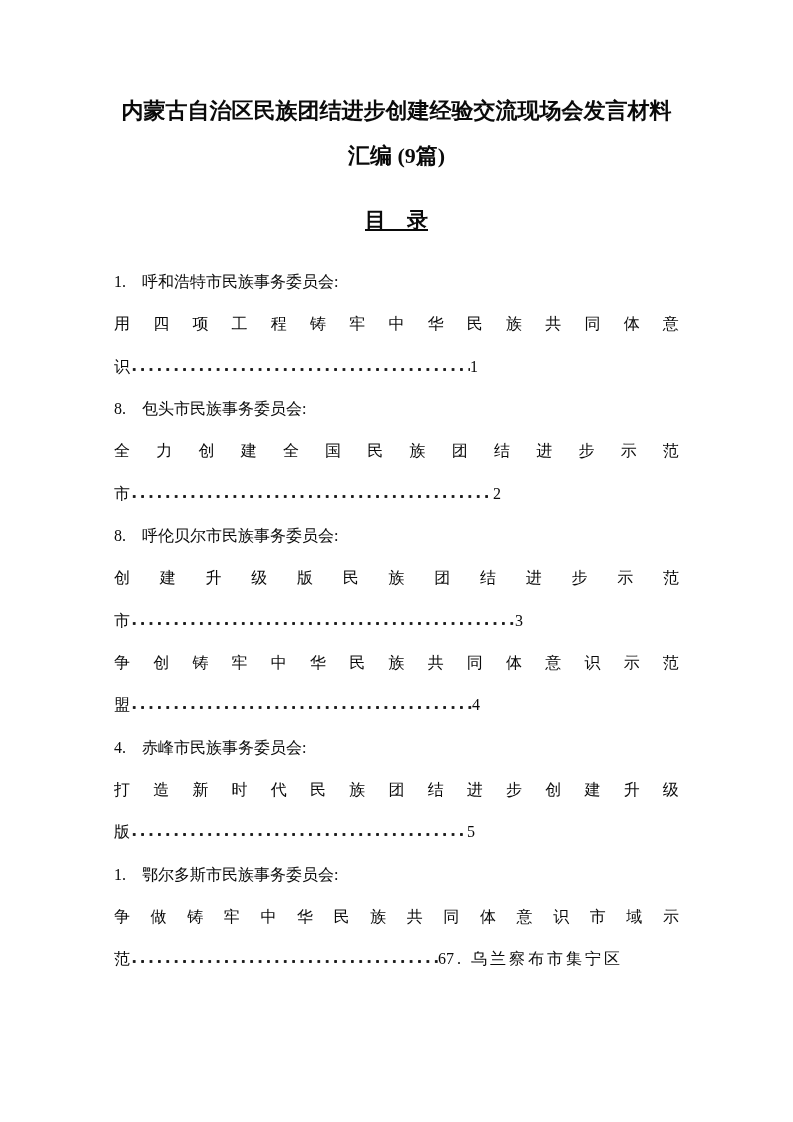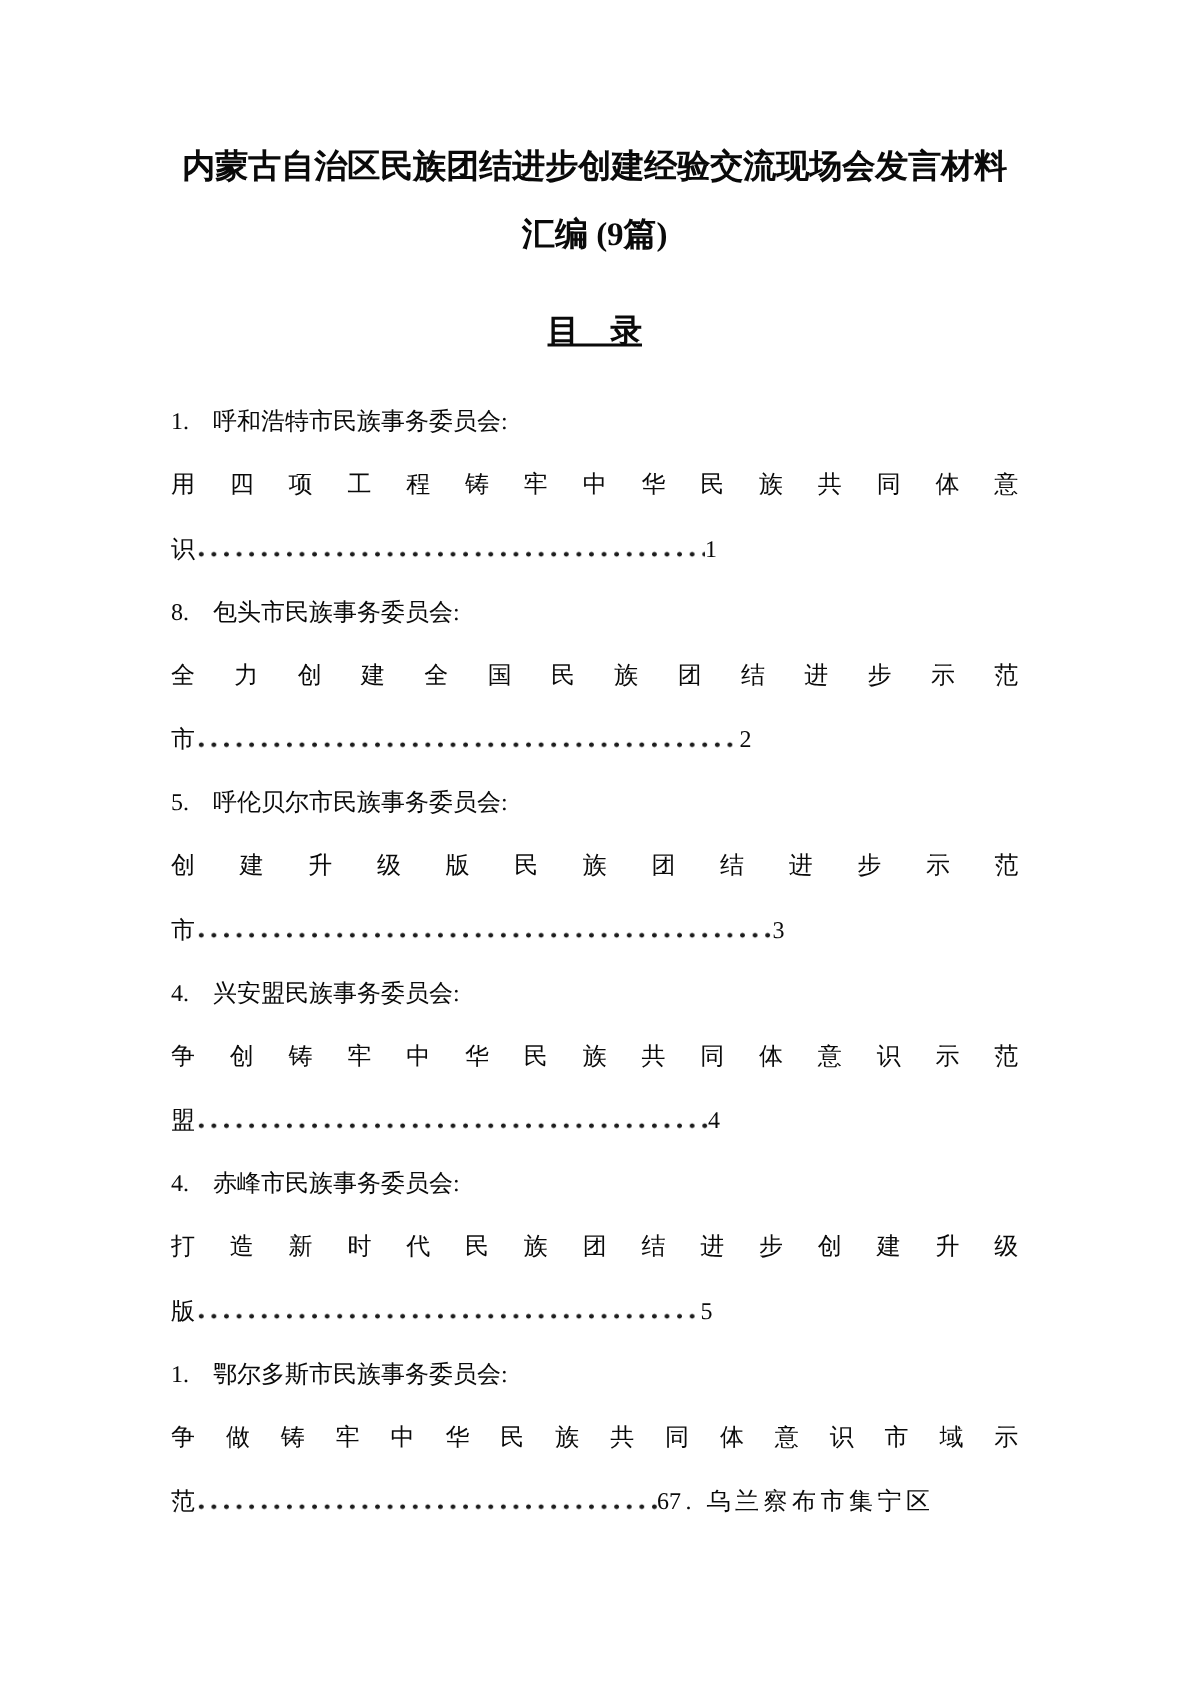"5. 呼伦贝尔市民族事务委员会:" div.line { text: 5 -> 8 }
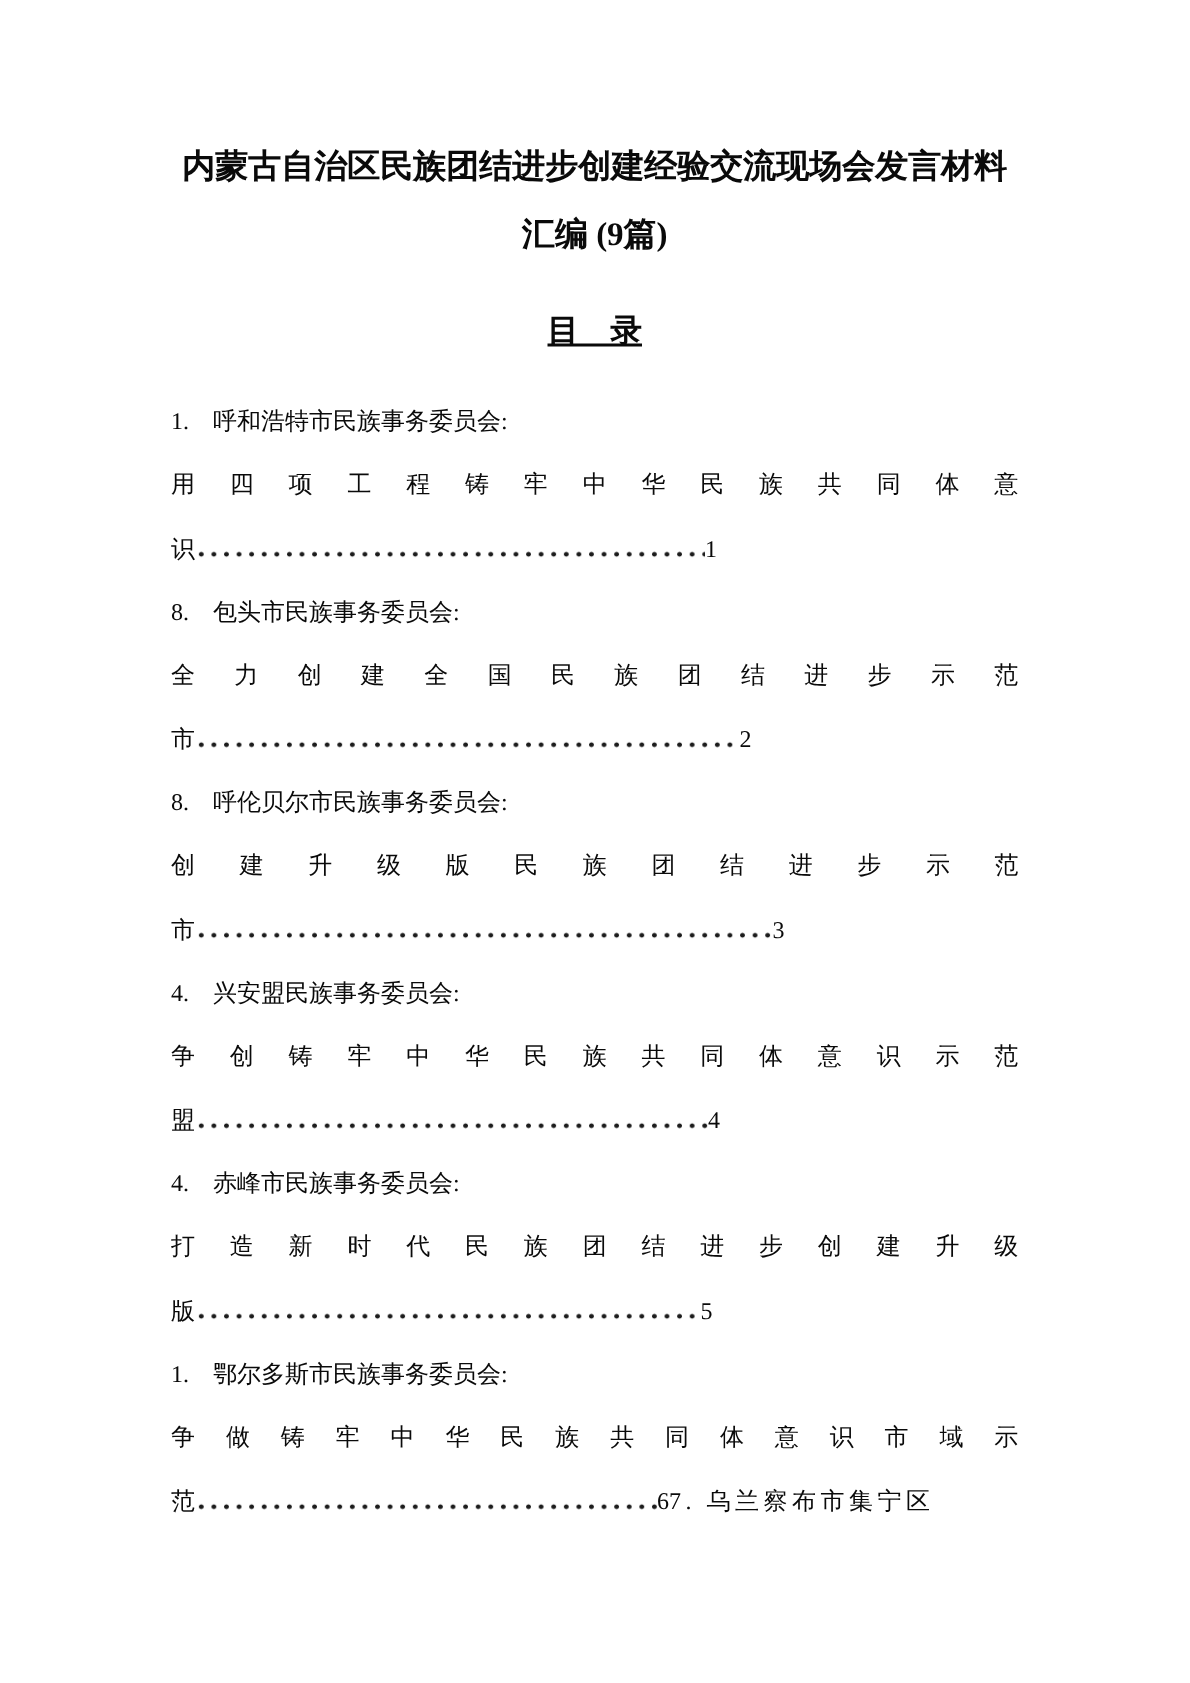"4. 兴安盟民族事务委员会:" div.line { html: <div>4. 兴安盟民族事务委员会:</div> -> none }
